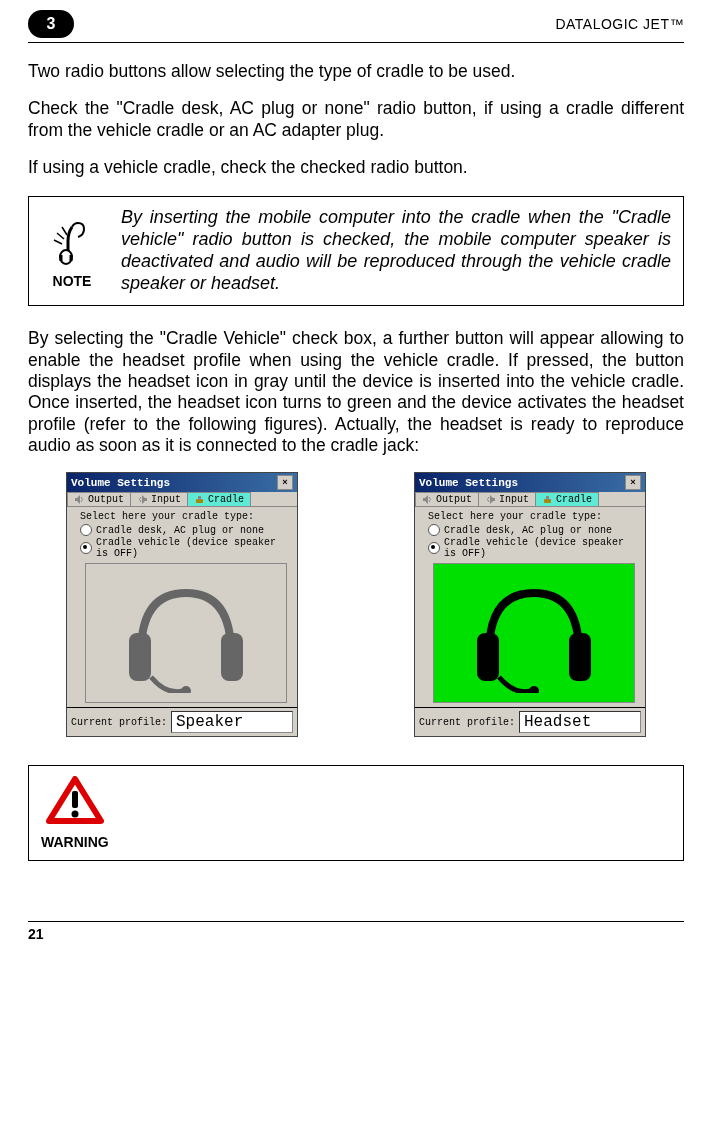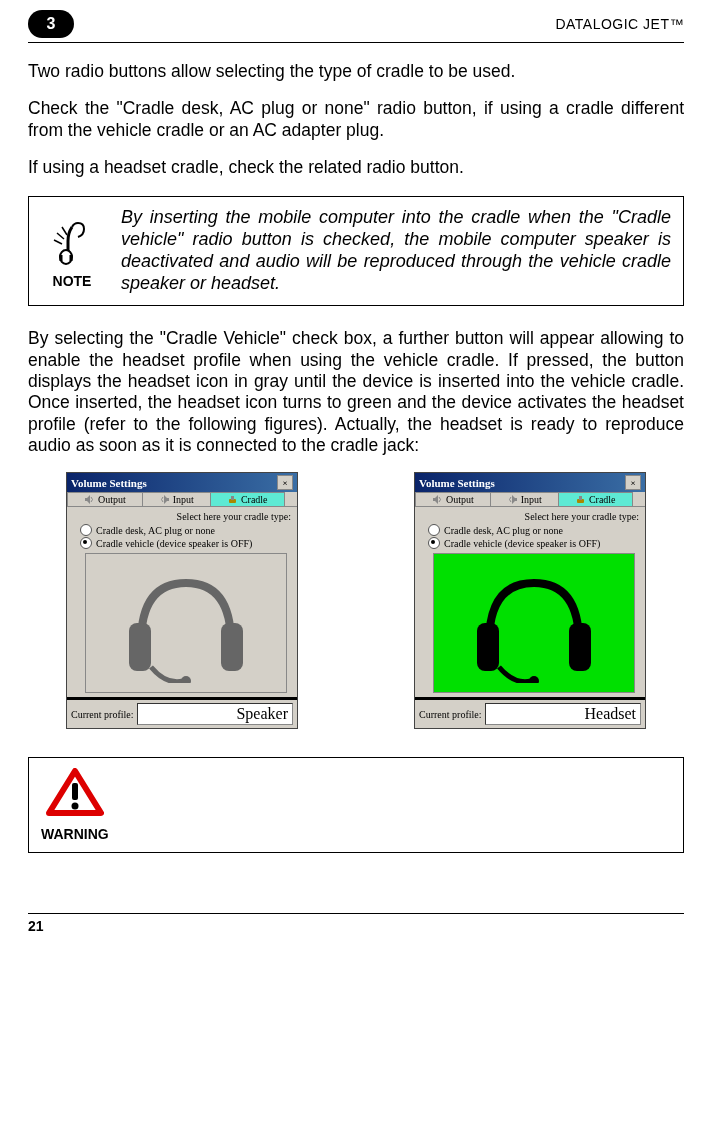"If using a headset cradle," p.body-text { text: headset cradle, check the related -> vehicle cradle, check the checked }
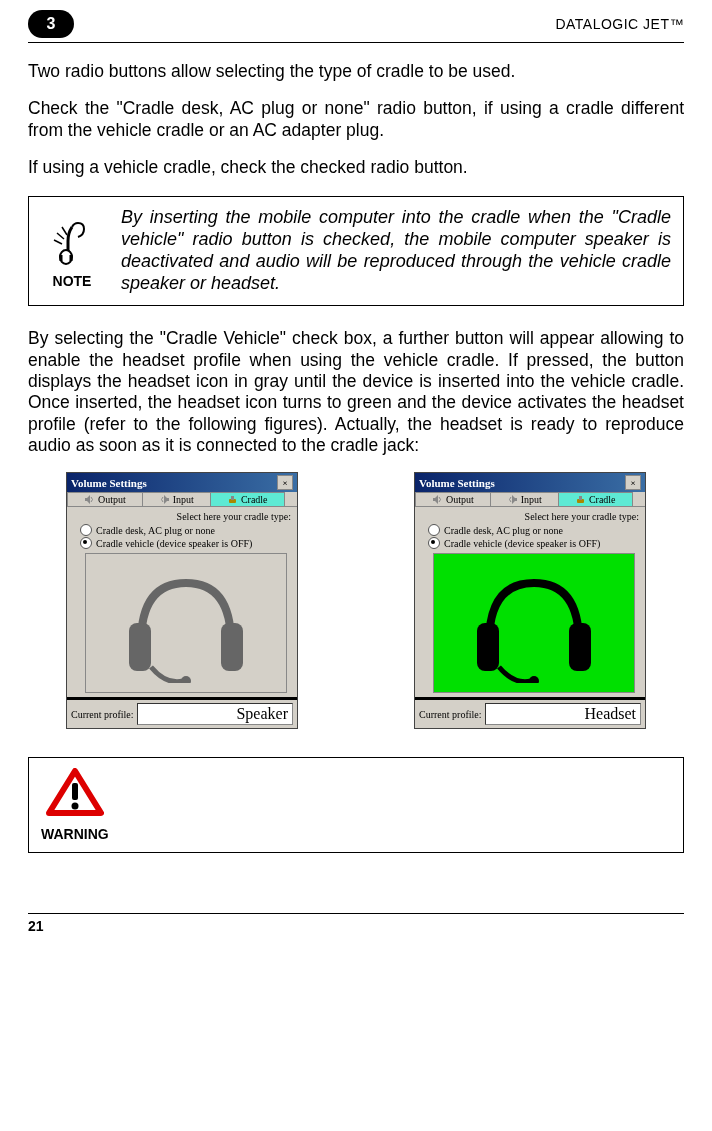"Volume Settings" .win { font-family: Liberation Serif, serif -> Liberation Mono, monospace; text-align: right -> none }
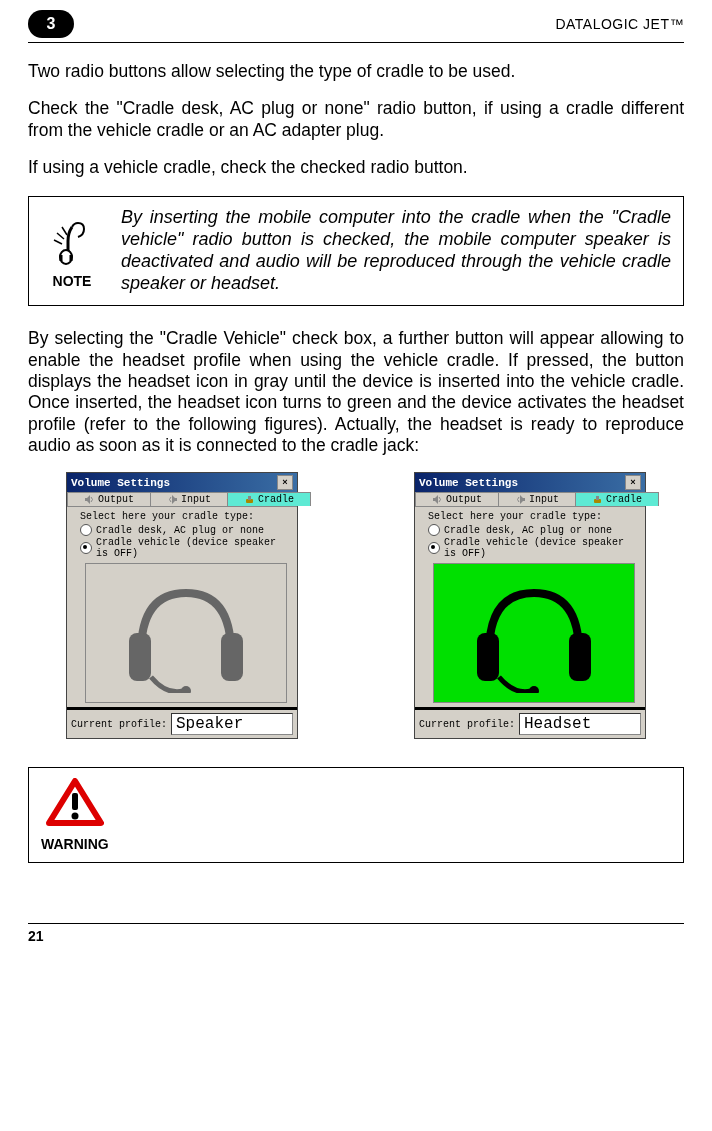"Output" .win-tab { padding: 1px 16px -> 1px 6px }
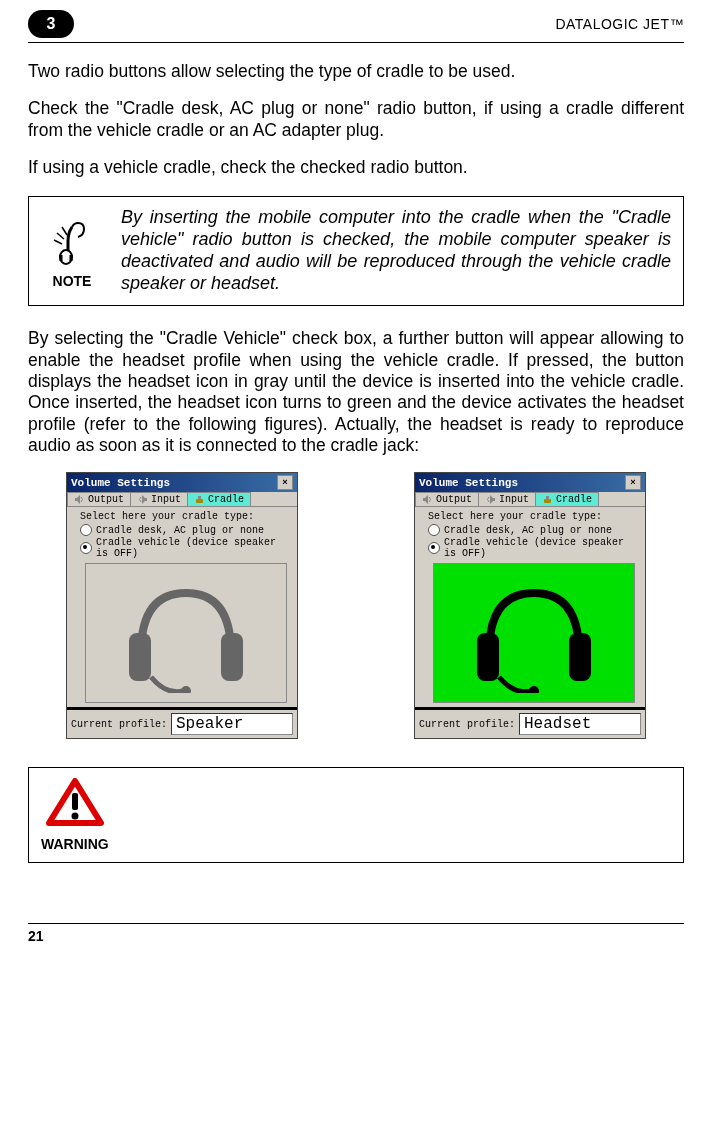"Current profile:" .profile-row { border-top: 3px solid #000000 -> 1px solid #000000 }
